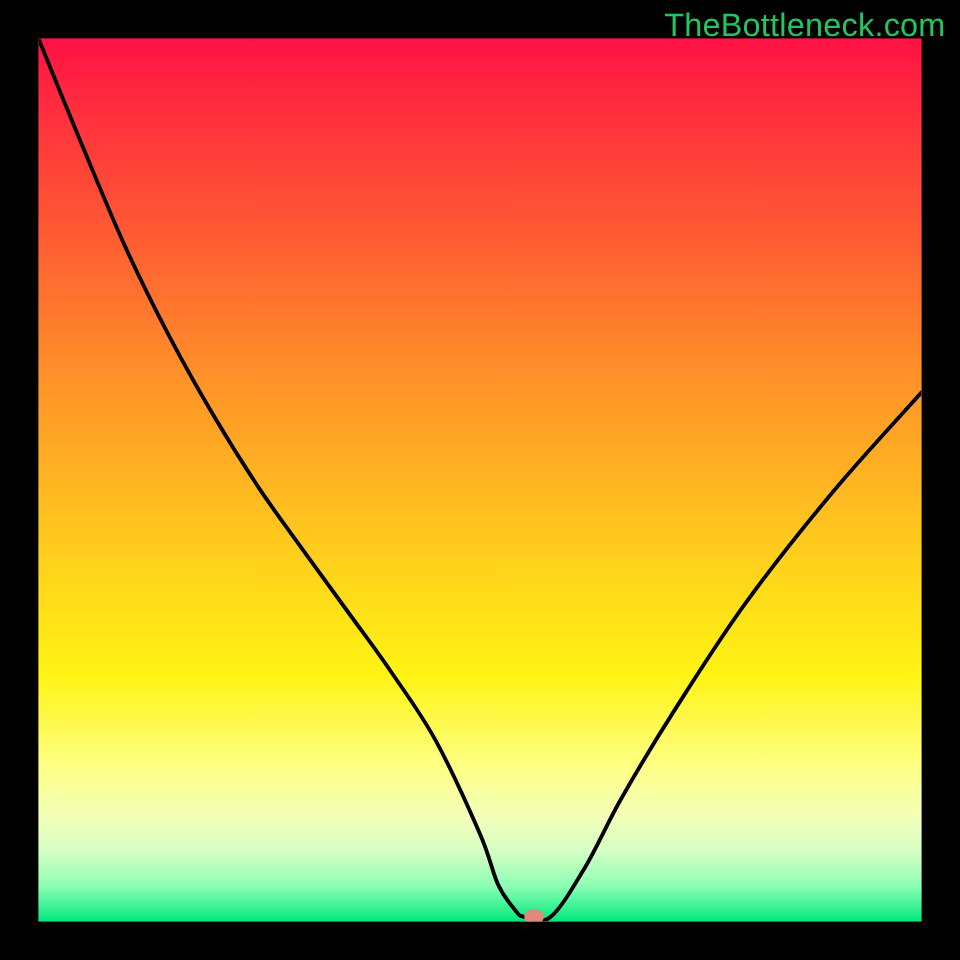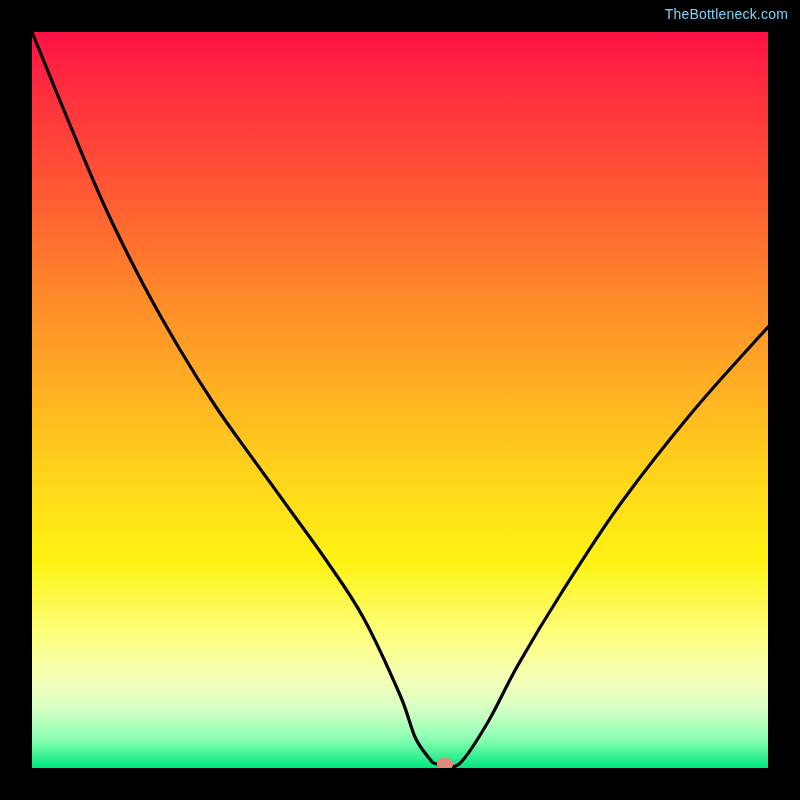"TheBottleneck.com" .watermark { color: #7dd3fc -> #22c55e; font-size: 14px -> 27px }
